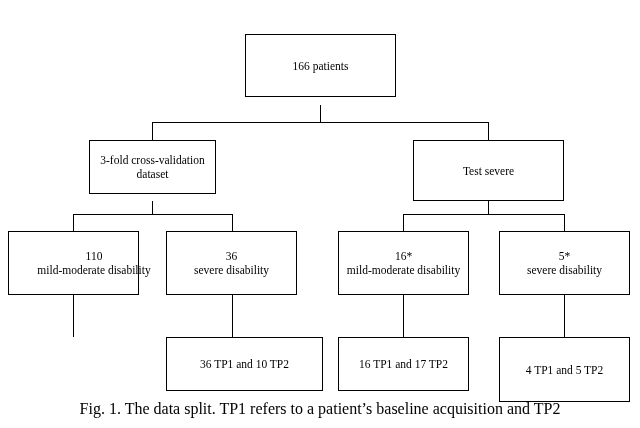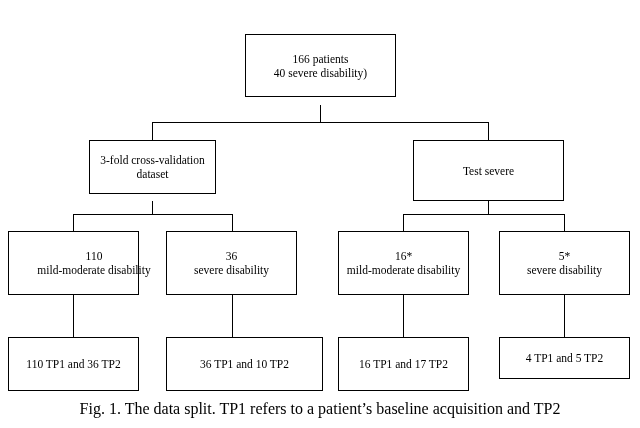"40 severe disability)" span.line { html: <span>40 severe disability)</span> -> none }
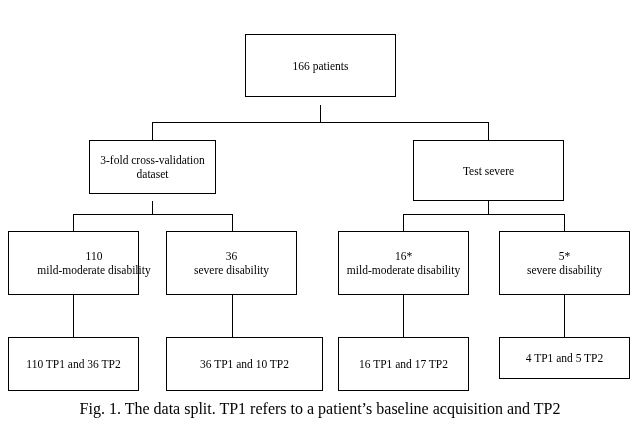"110 TP1 and 36 TP2" div.node { html: <div> <span>110 TP1 and 36 TP2</span> </div> -> none }
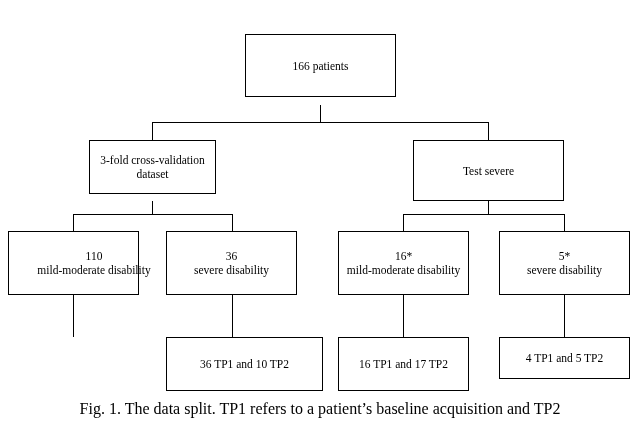"4 TP1 and 5 TP2" div.node { height: 42px -> 65px }
